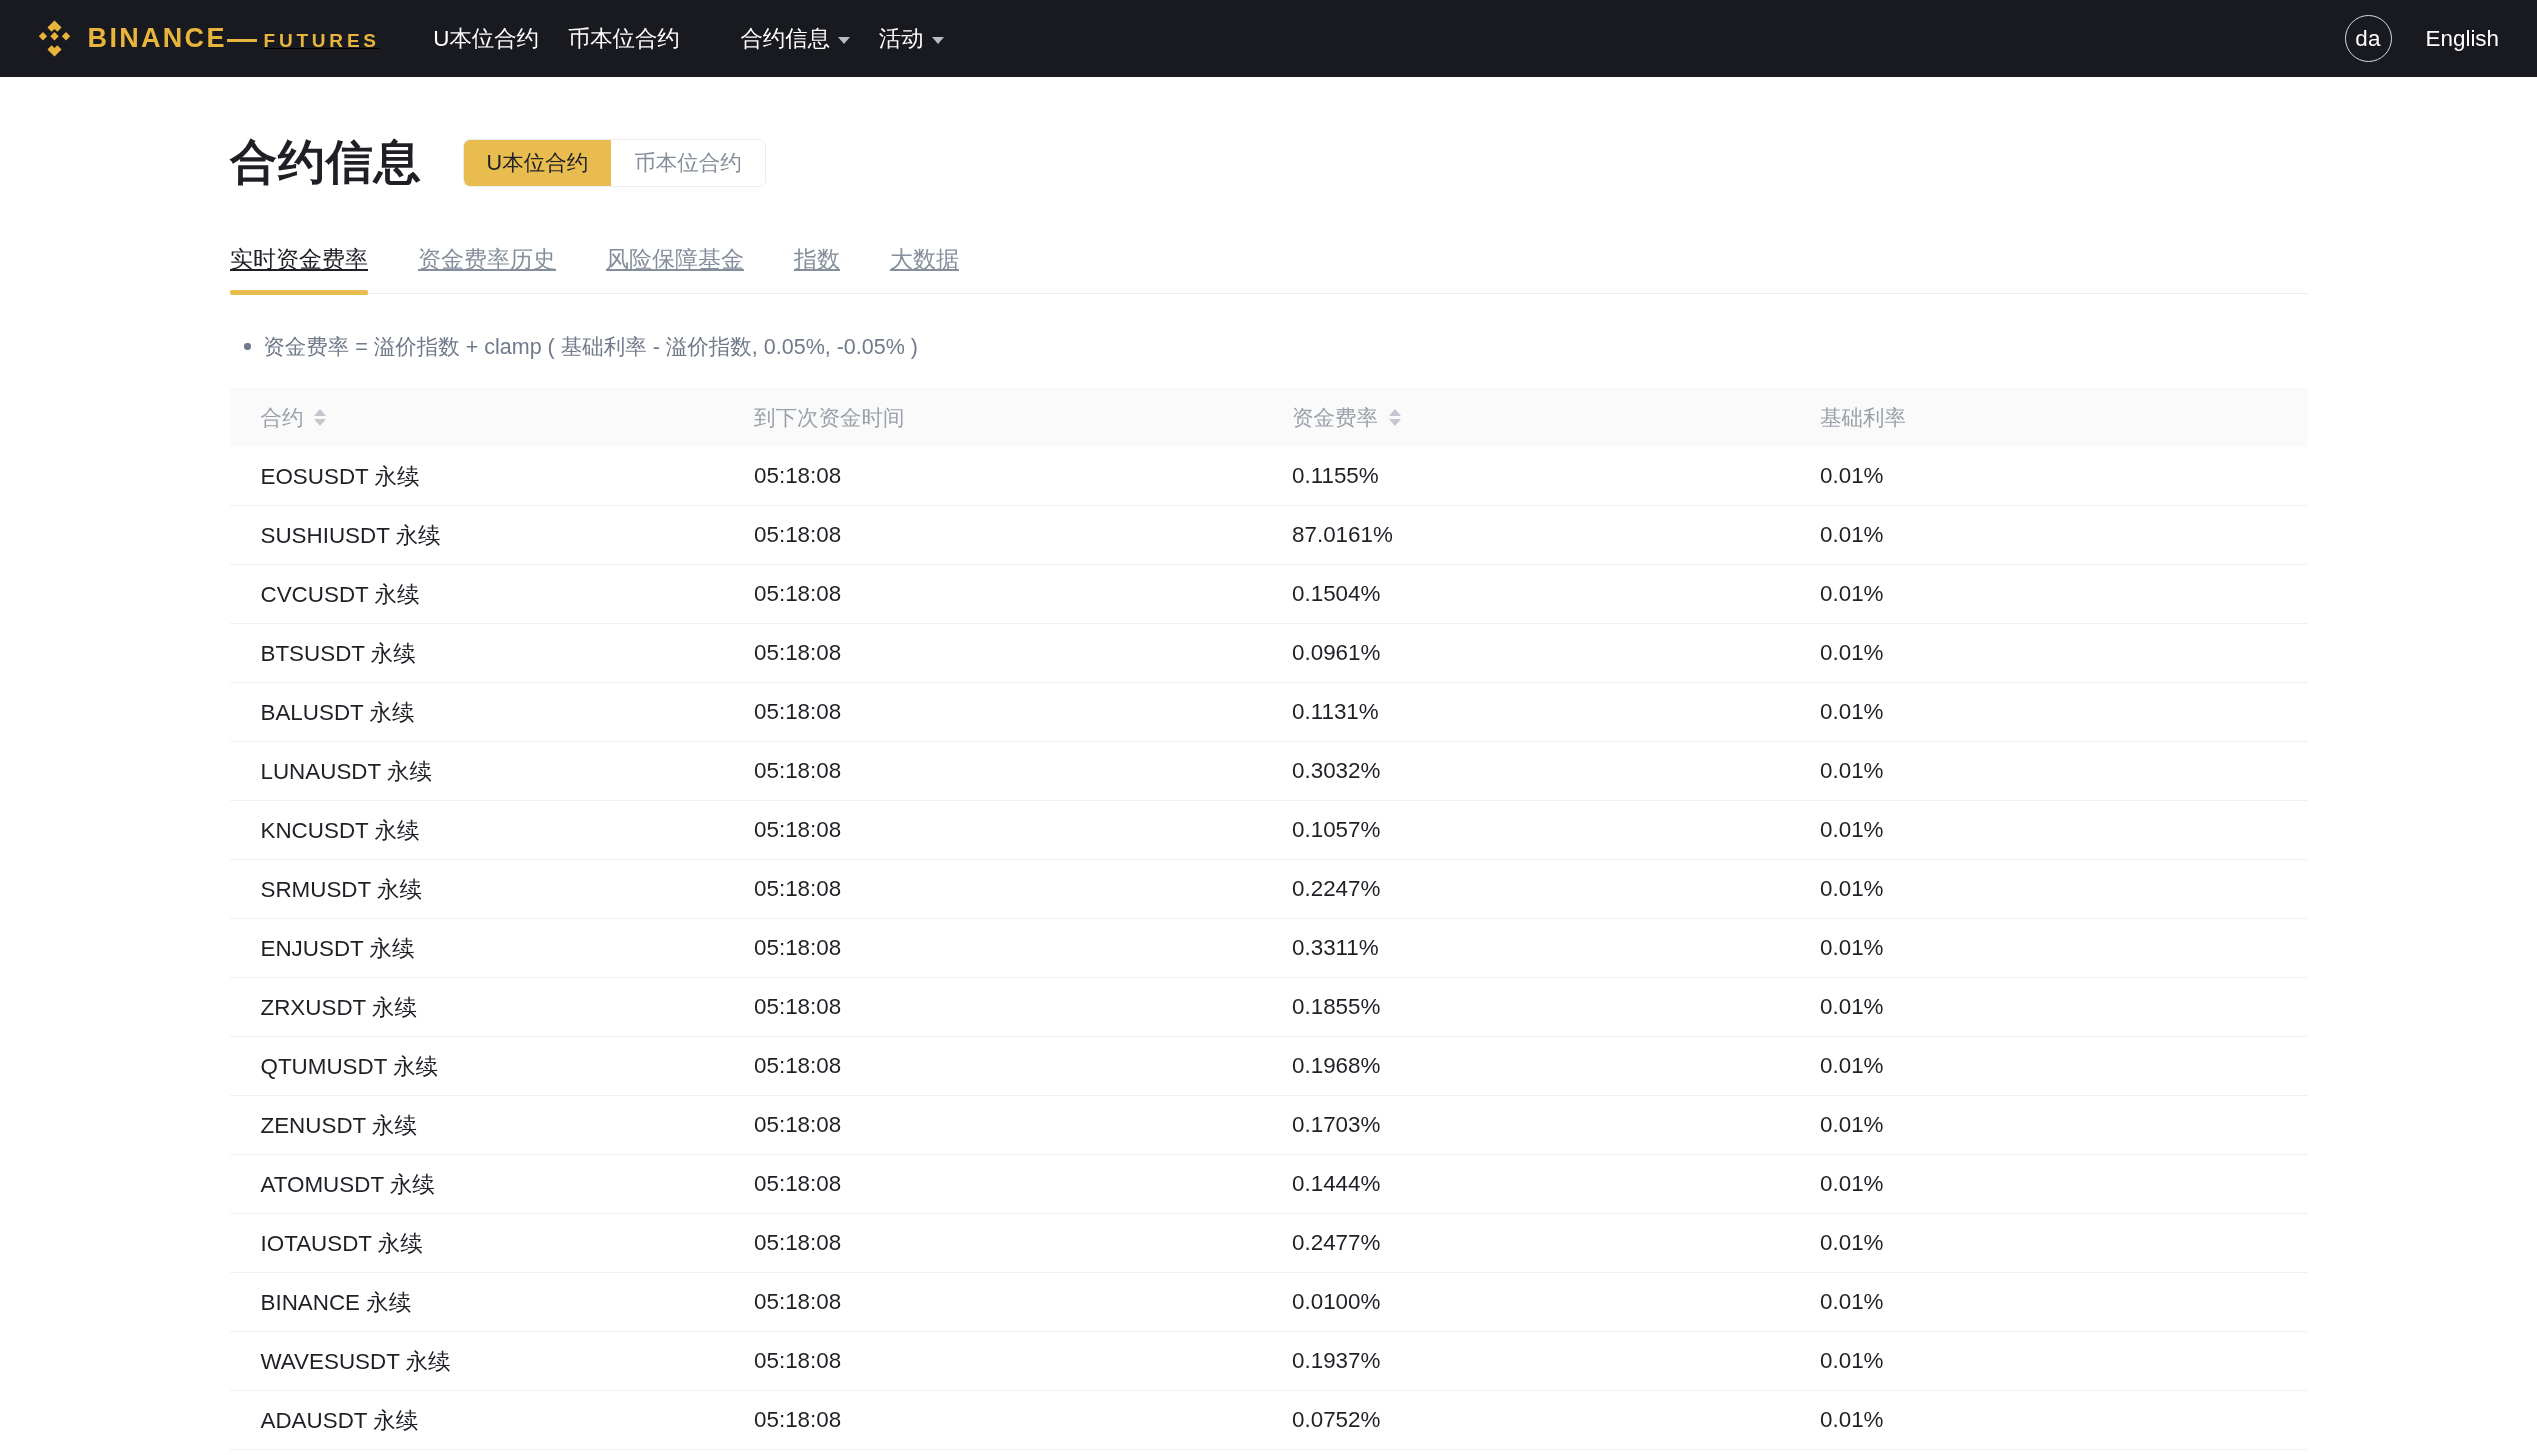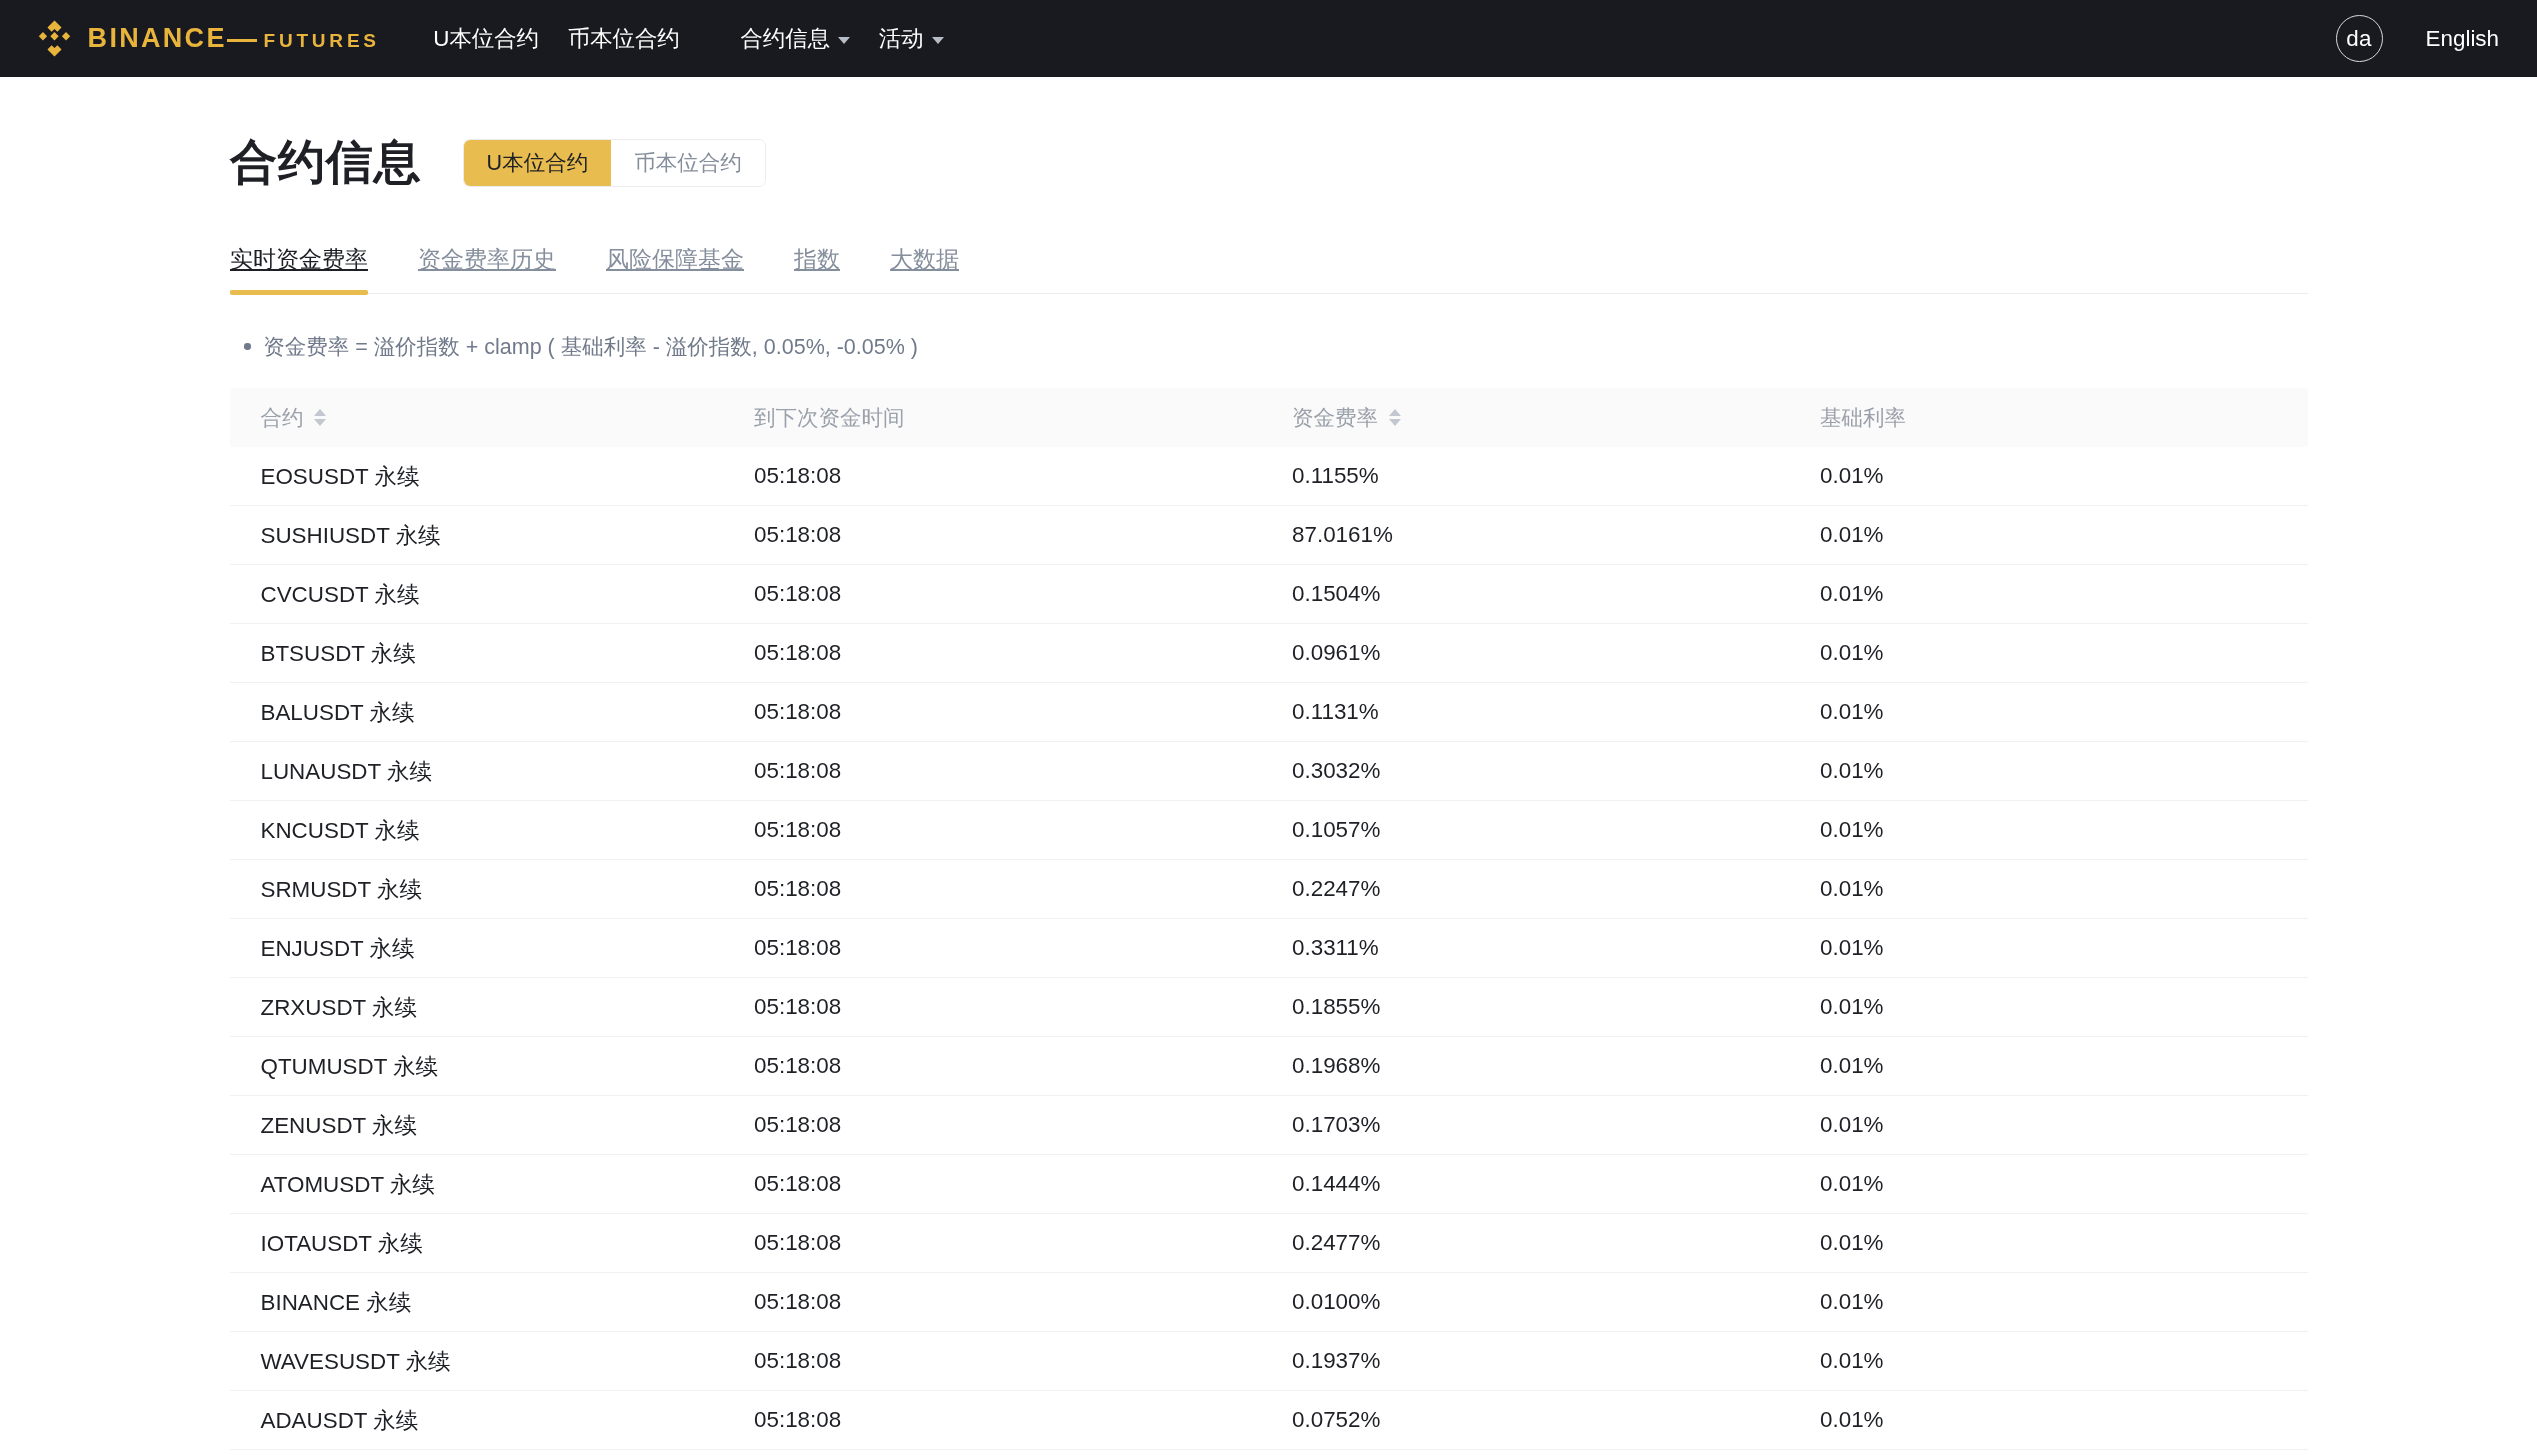"FUTURES" .logo-sub-row { text-decoration: none -> underline }
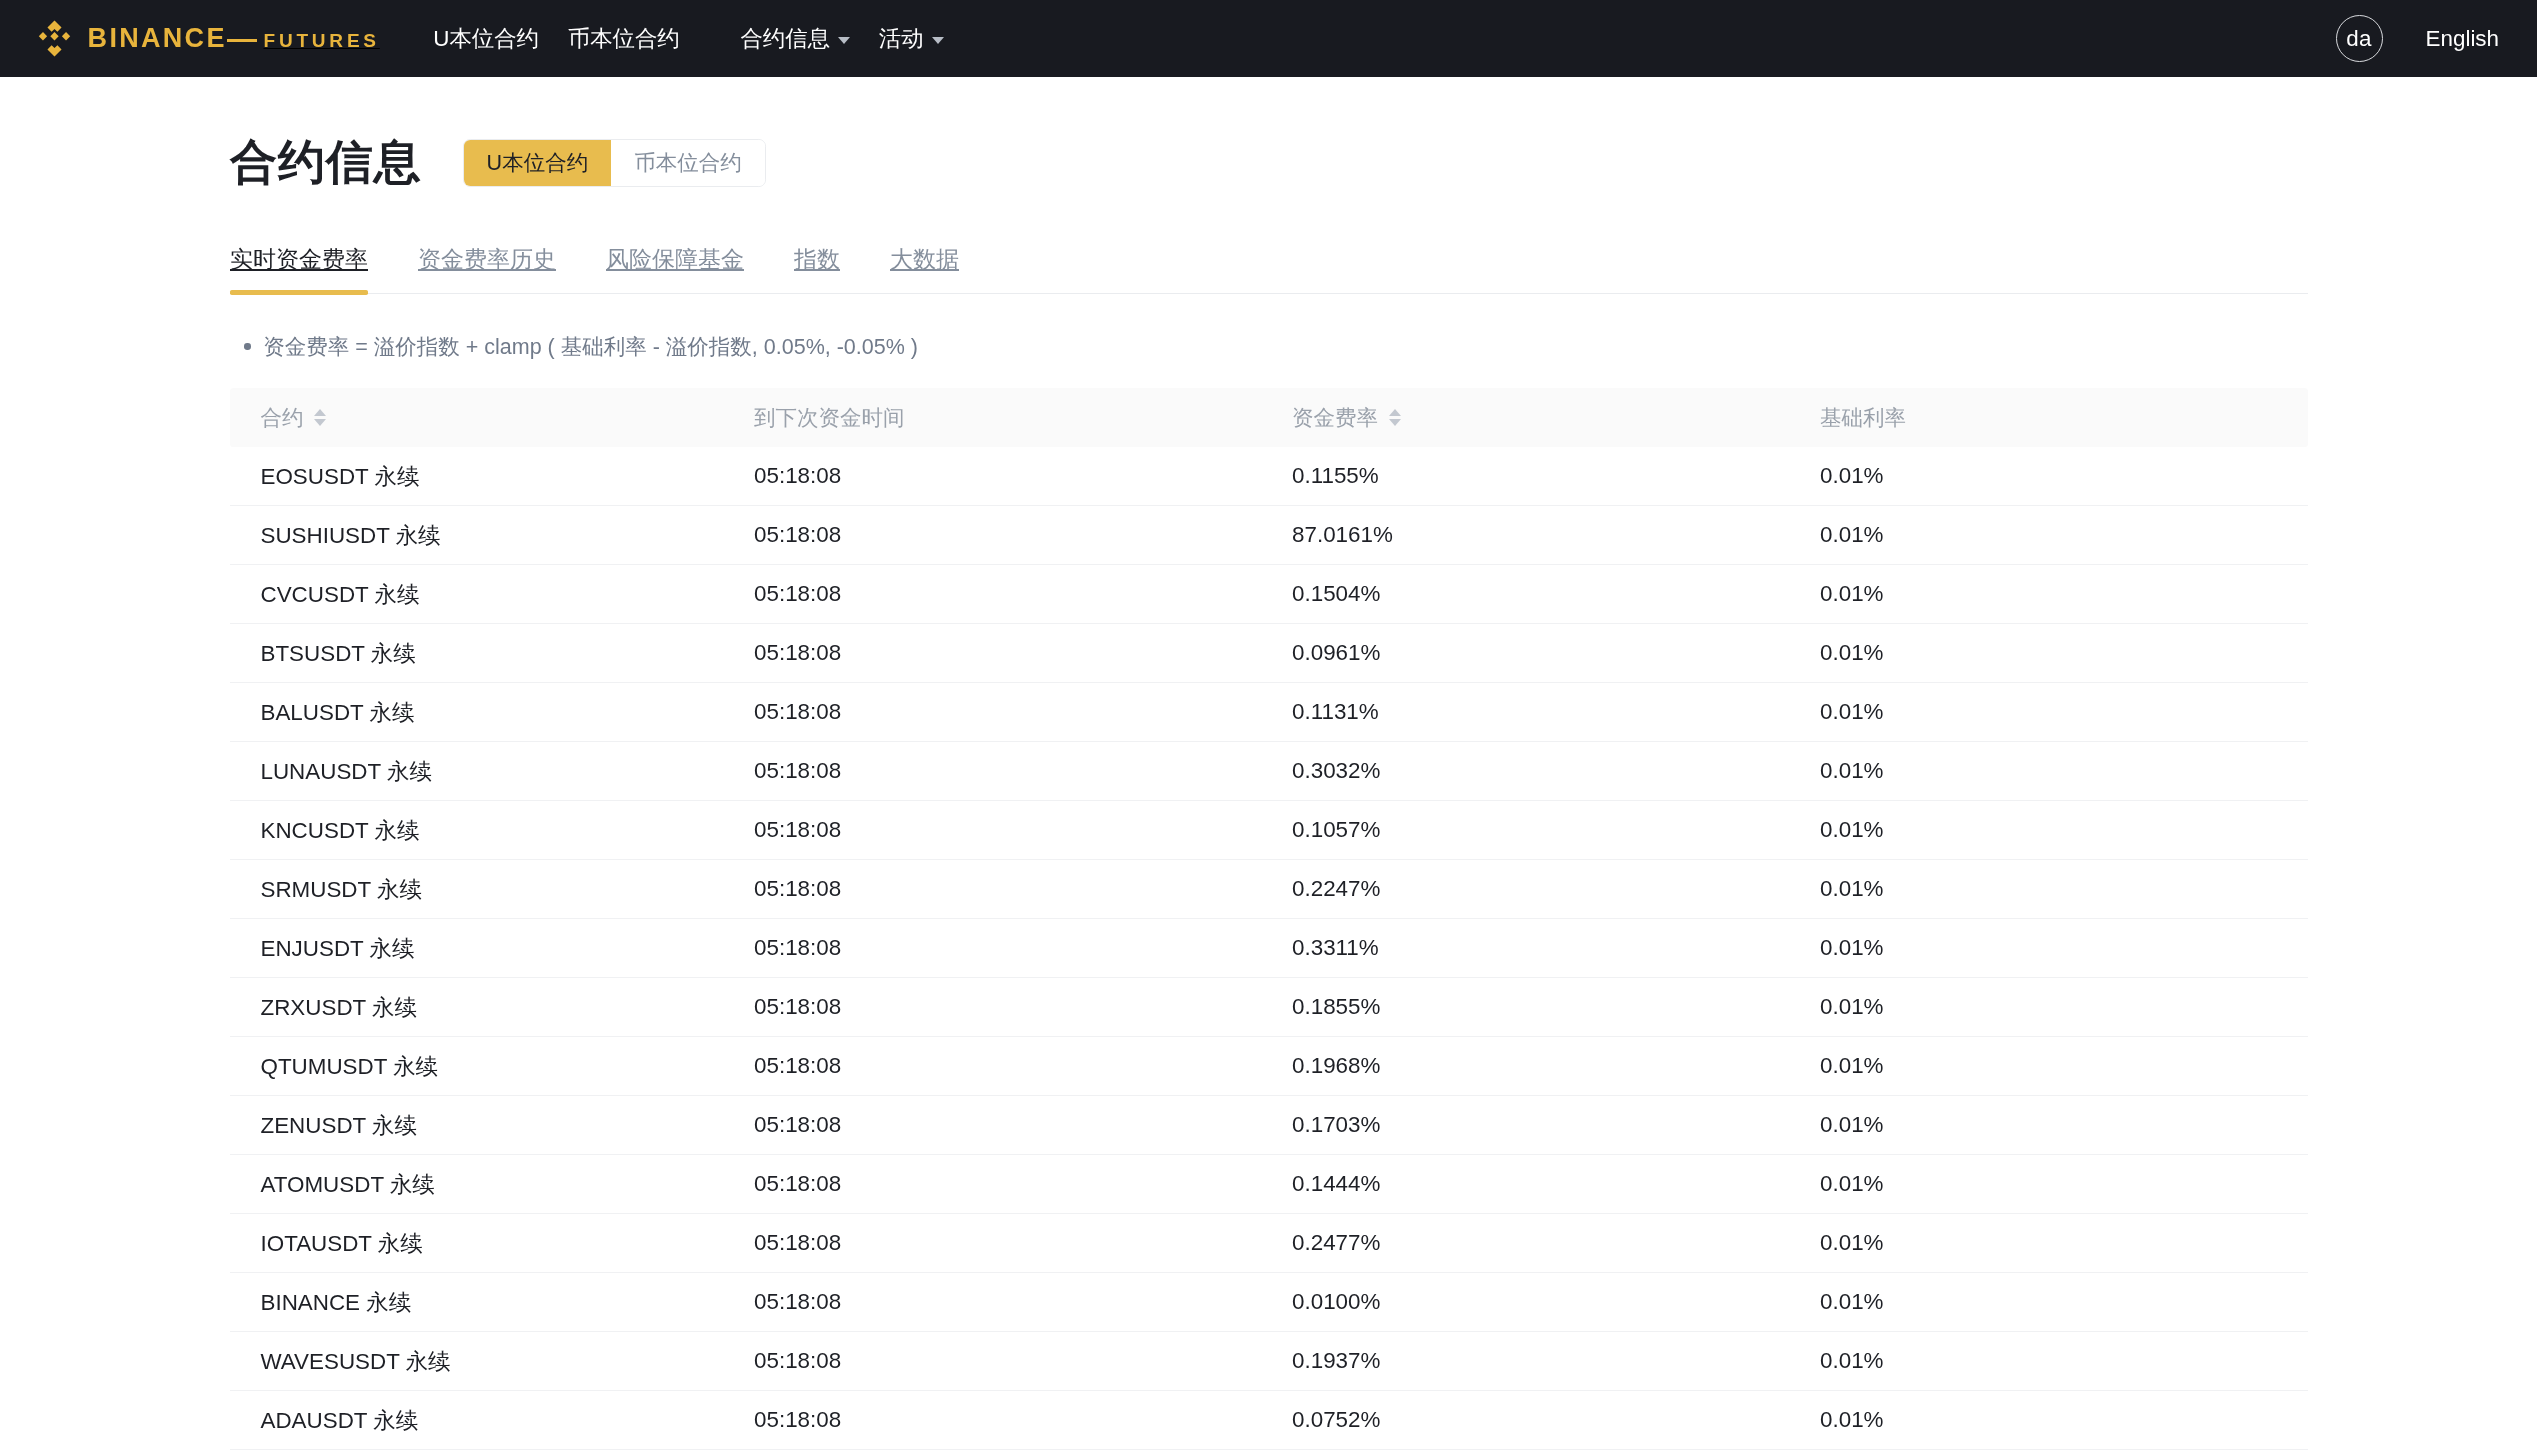"da" .nav-right { gap: 43px -> 34px }
